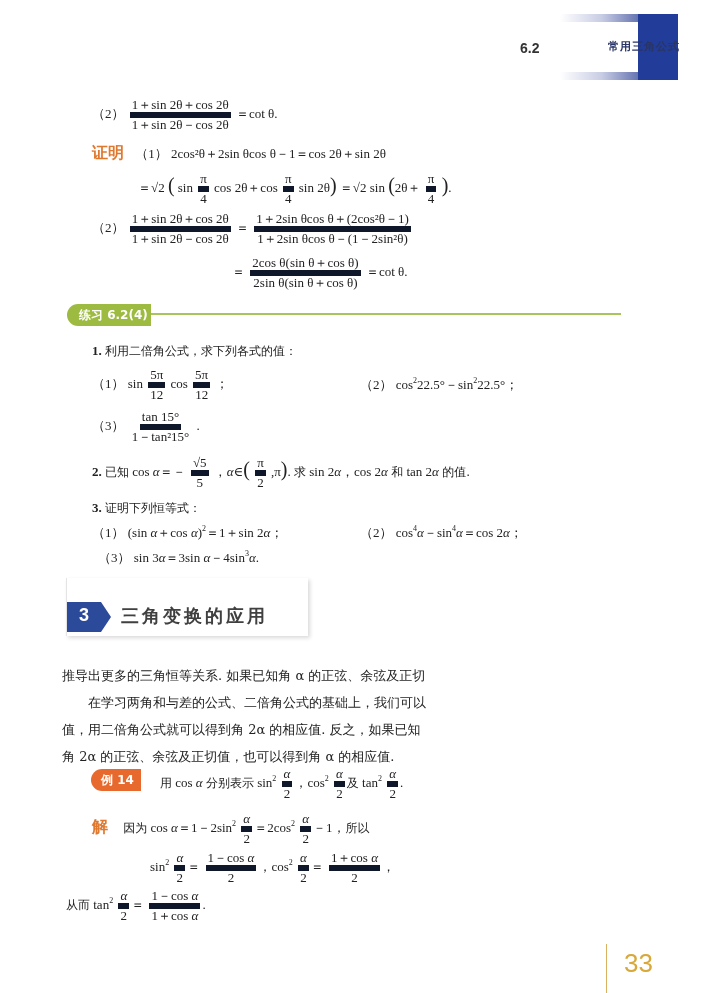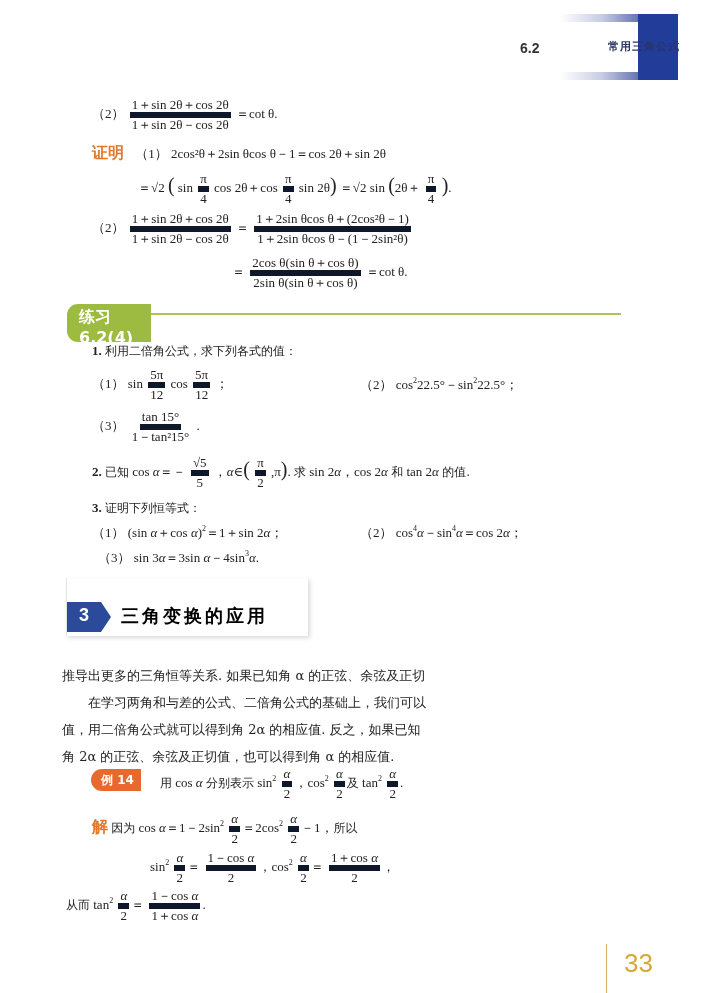"练习 6.2(4)" .ex-badge { font-size: 16px -> 12px; height: 38px -> 22px }
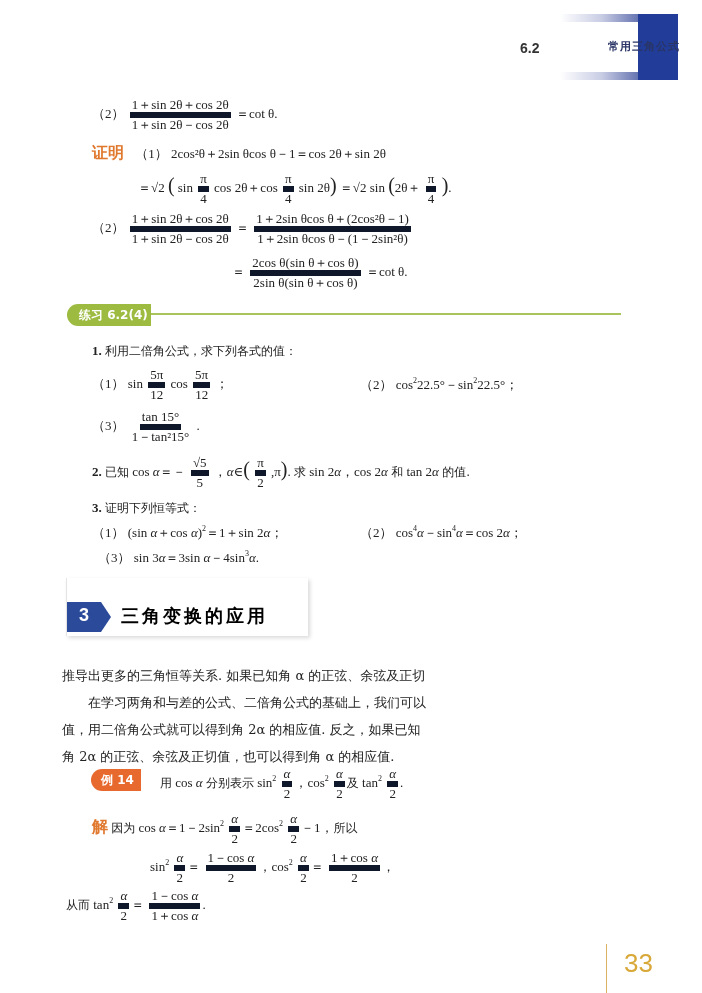"三角变换的应用" .sec-title { color: #000000 -> #404040 }
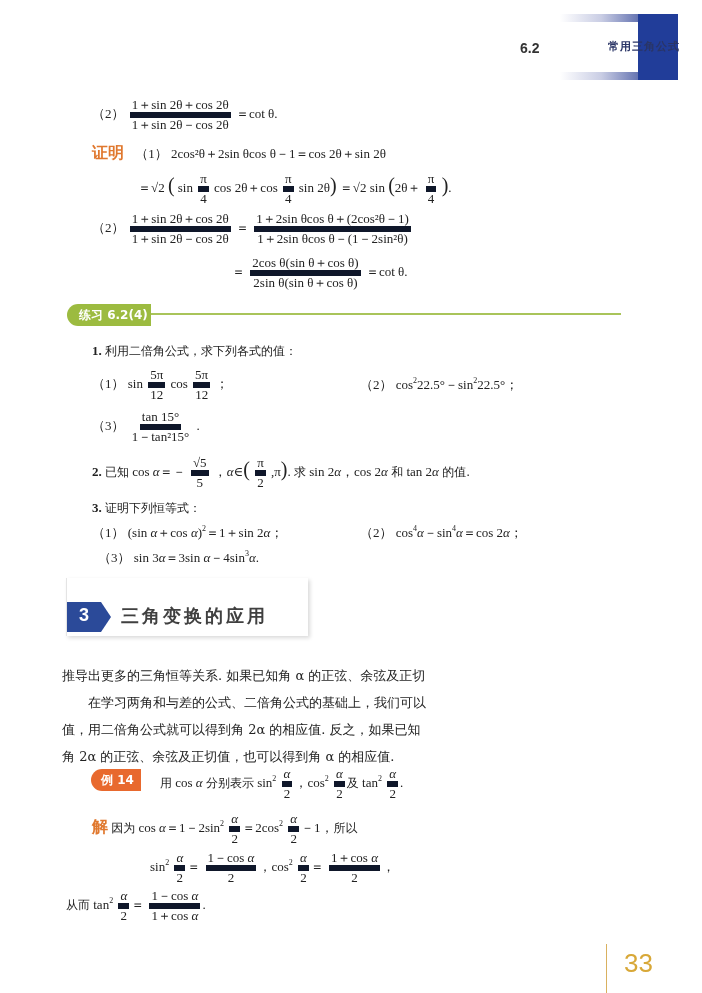"因为" span.cjk { margin-left: none -> 12px }
